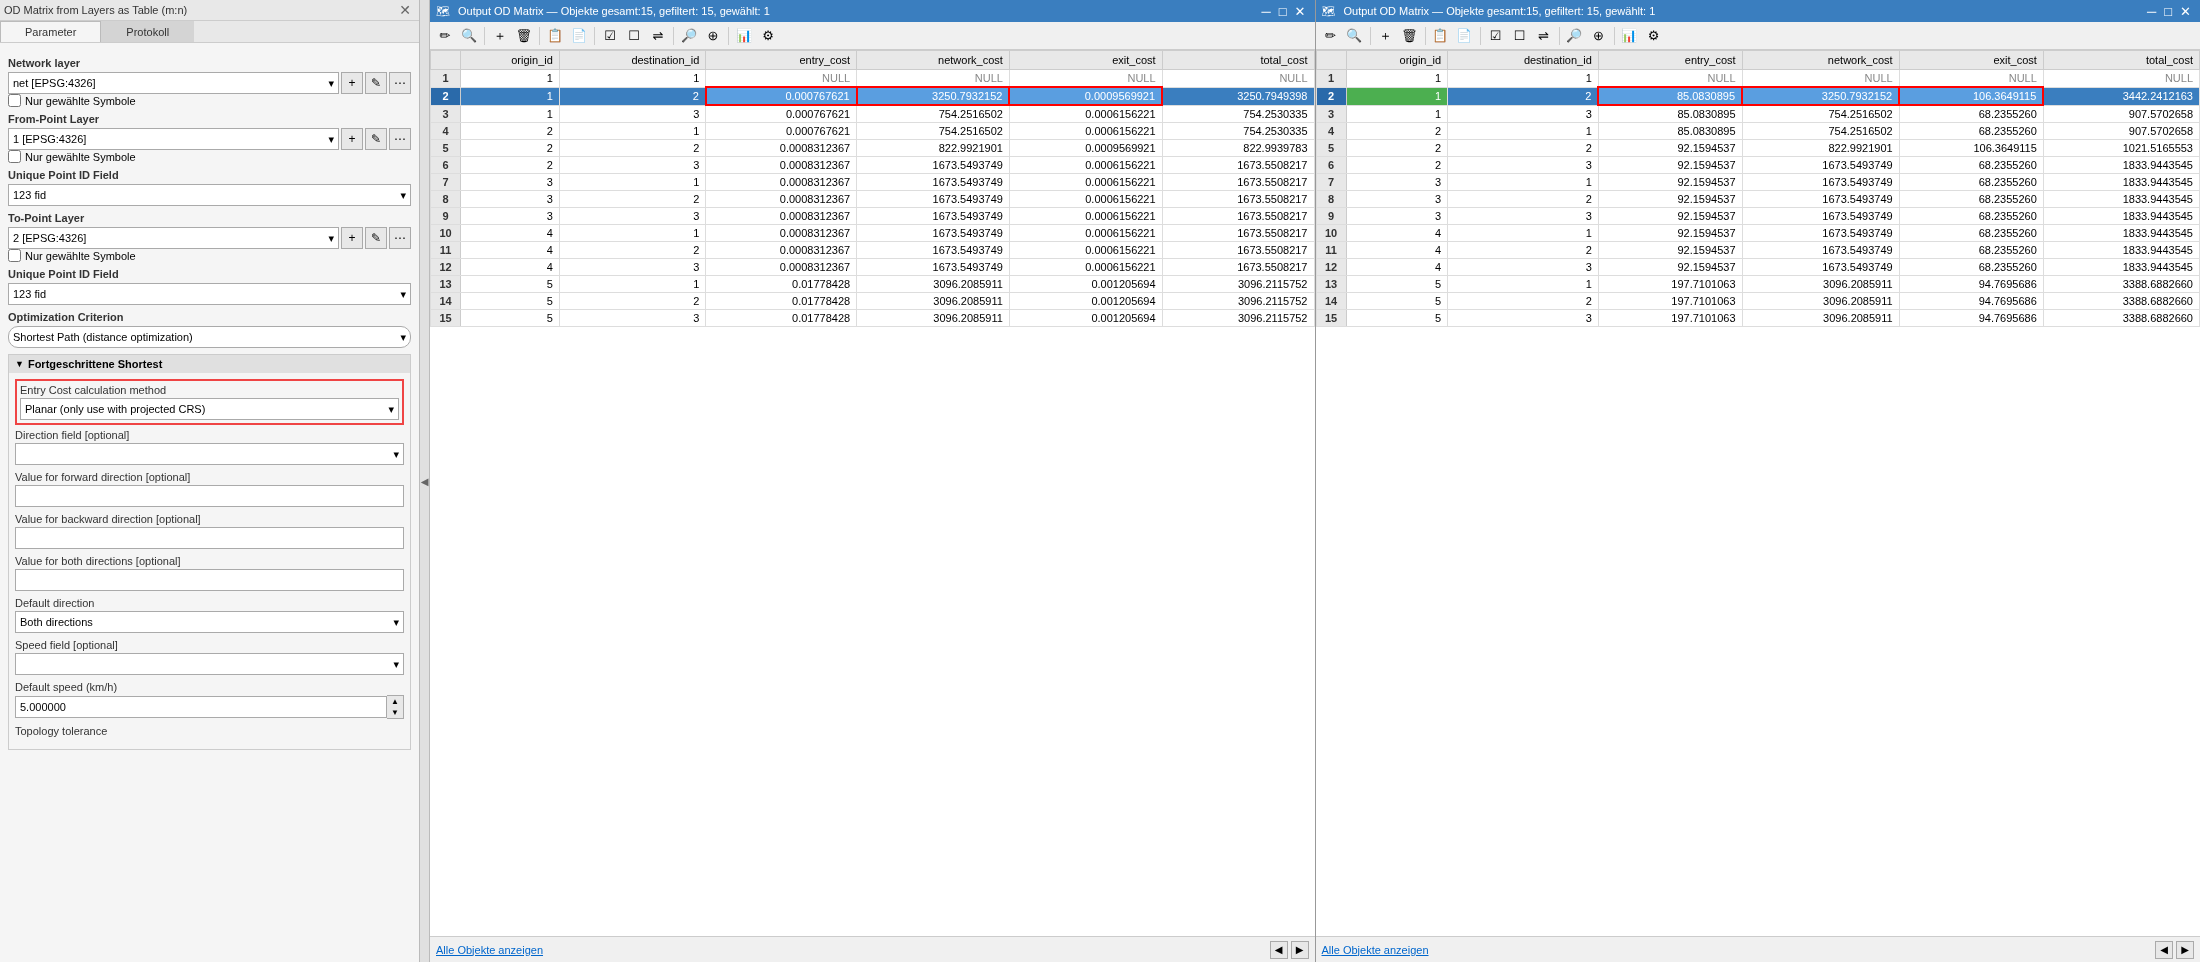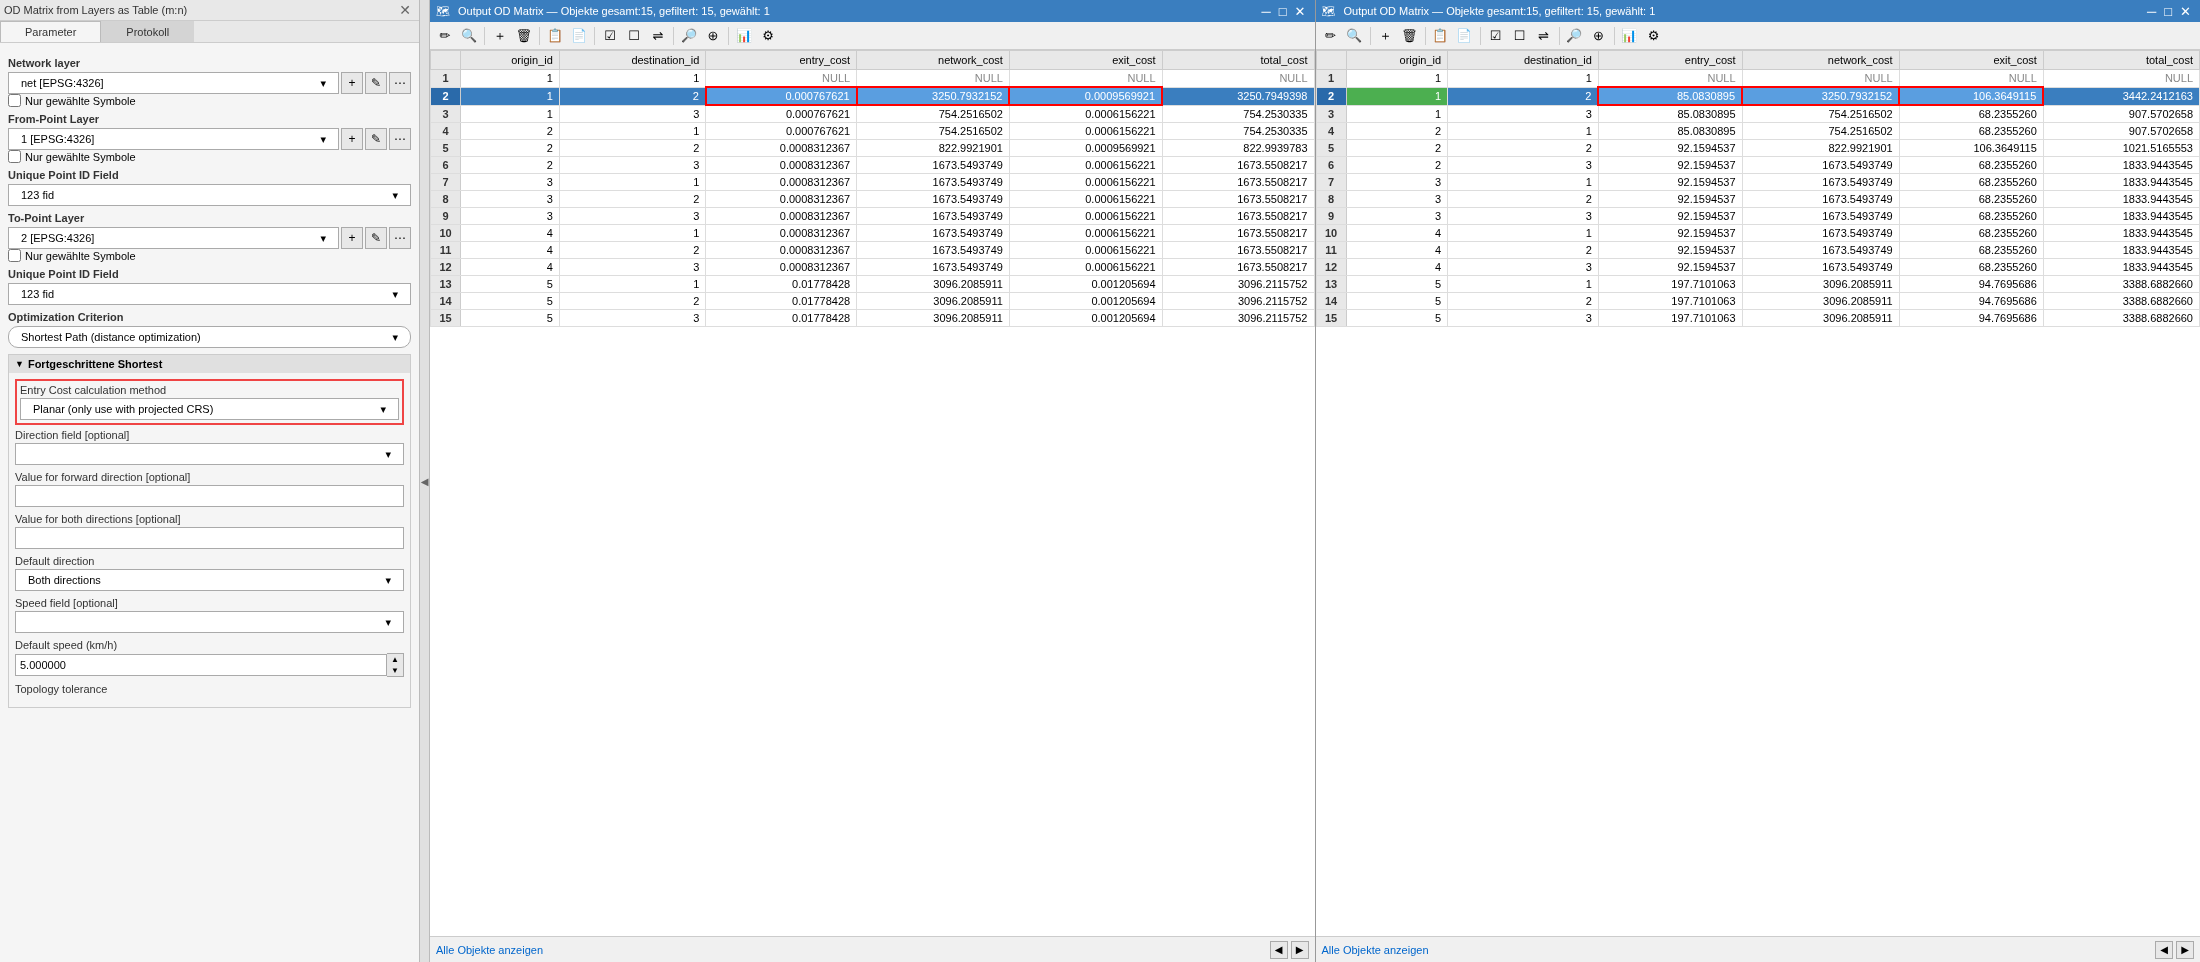"net [EPSG:4326]" .combo-box { padding: 0 12px -> 0 4px }
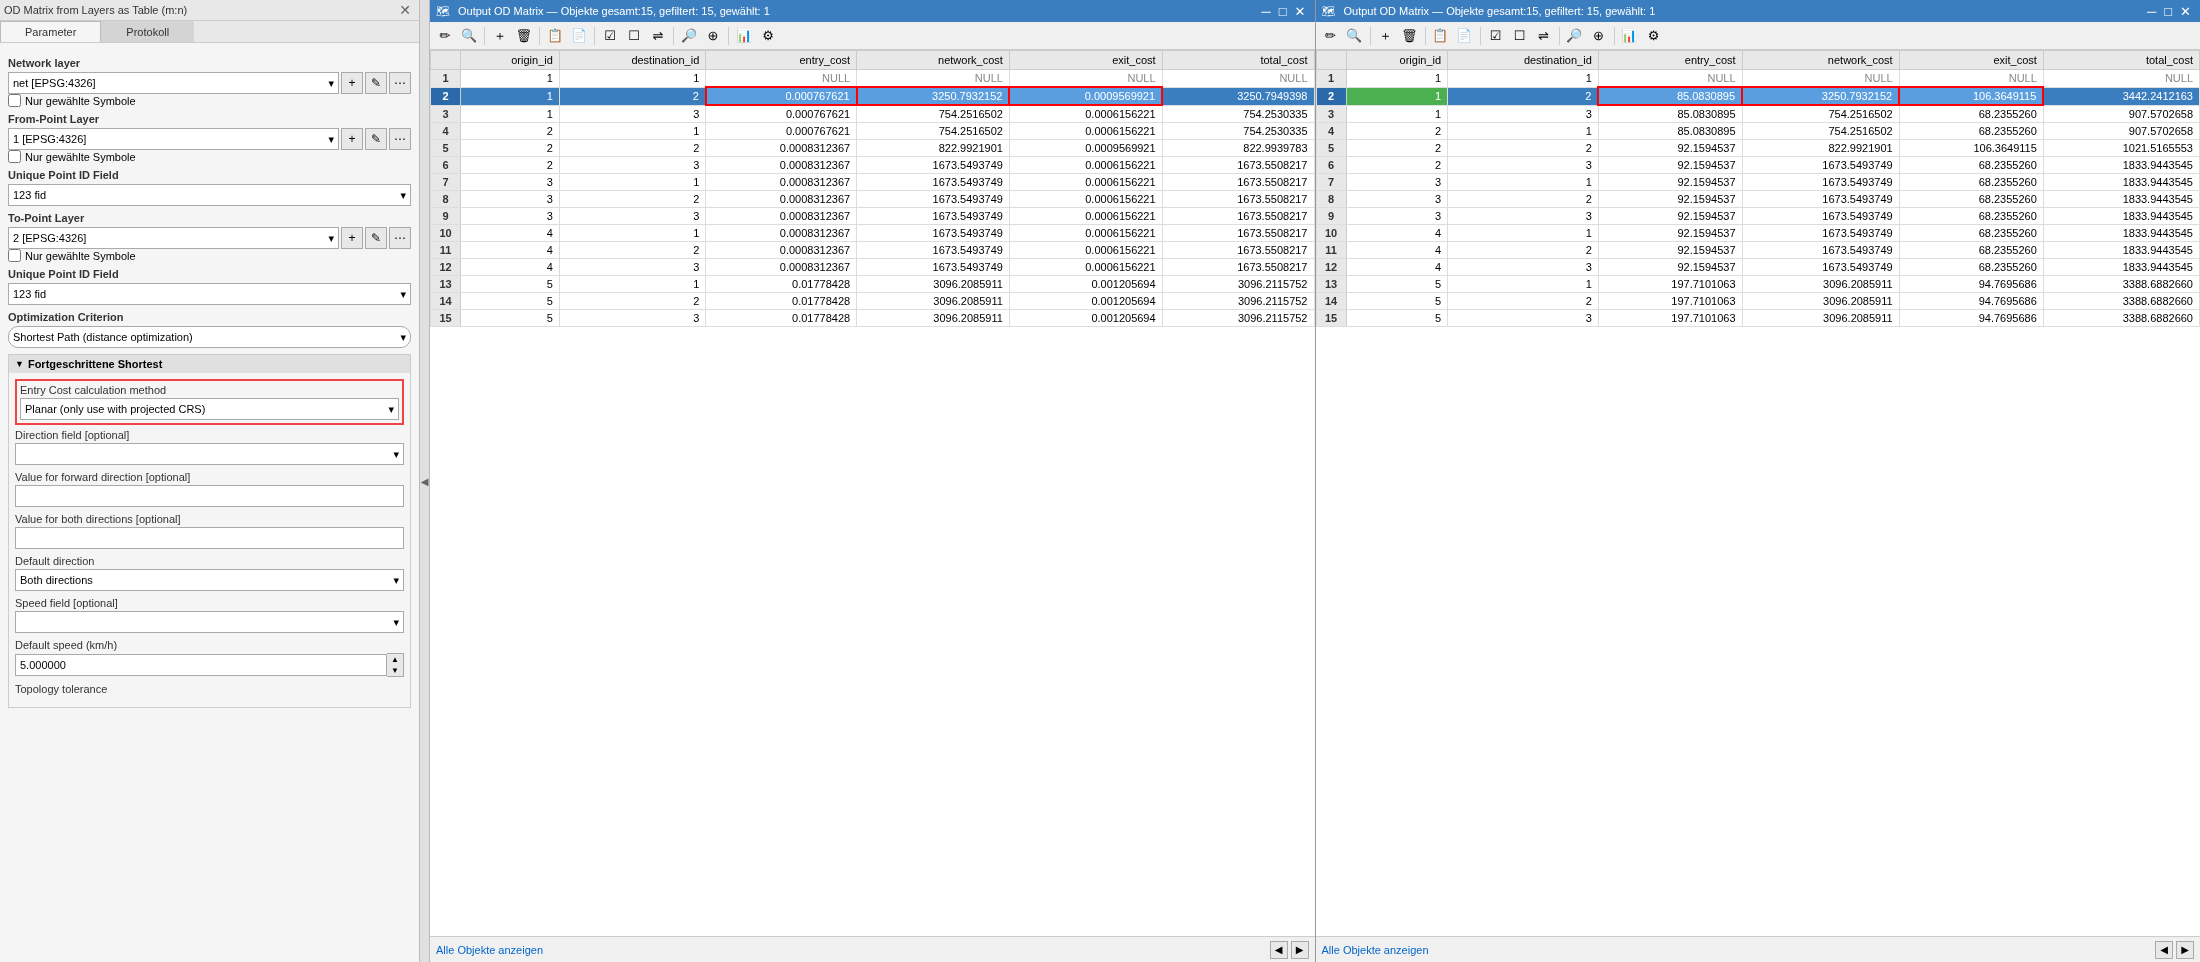"Value for backward direction [optional]" div.field-row { html: none -> <div> <div>Value for backward direction [optional]</div> <input> </div> }
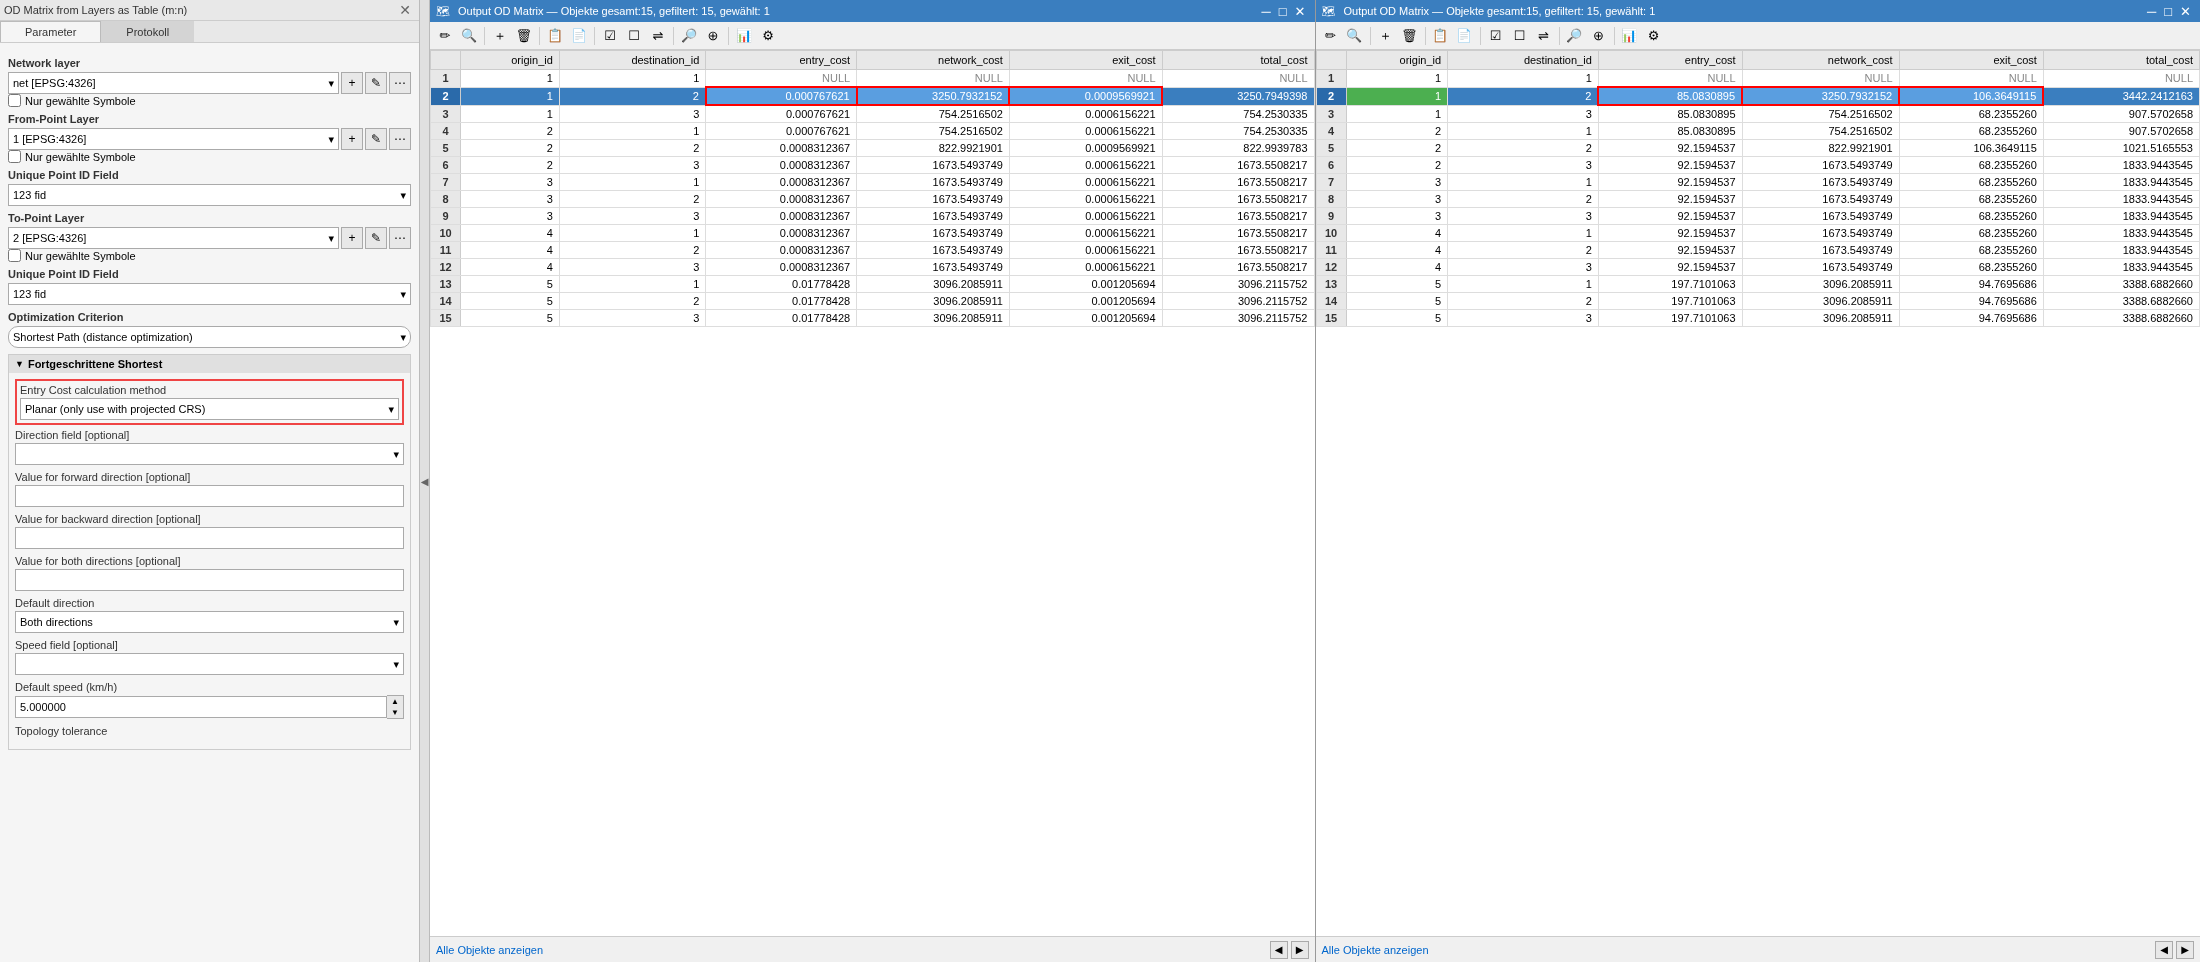"Alle Objekte anzeigen" .footer-link { text-decoration: none -> underline }
